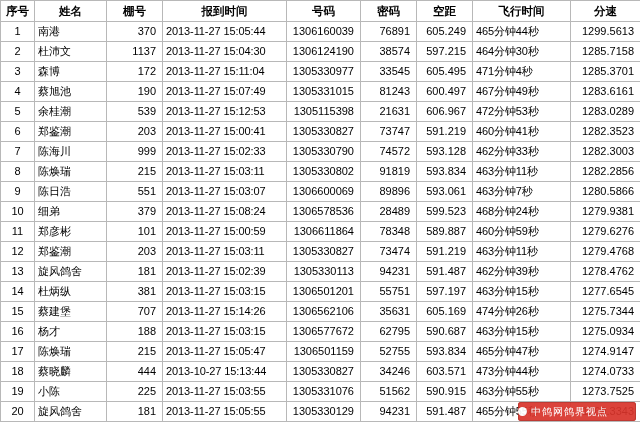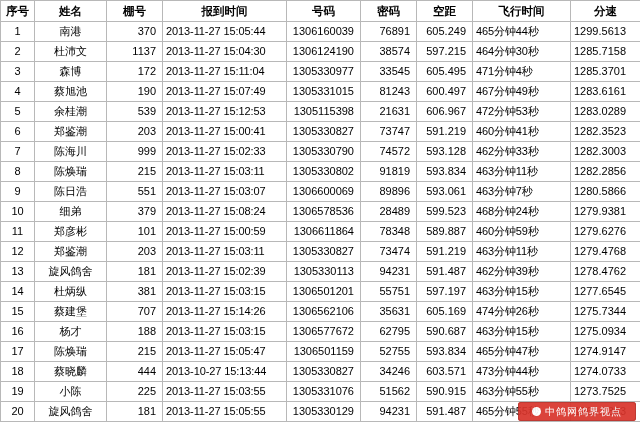"南港" td.name { text-align: center -> left }
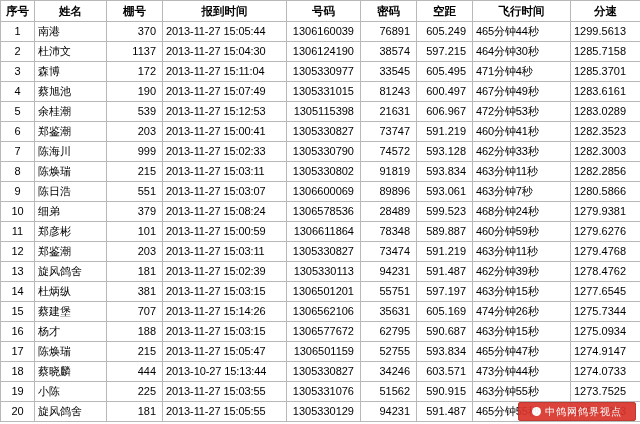"1299.5613" td.speed { text-align: left -> right }
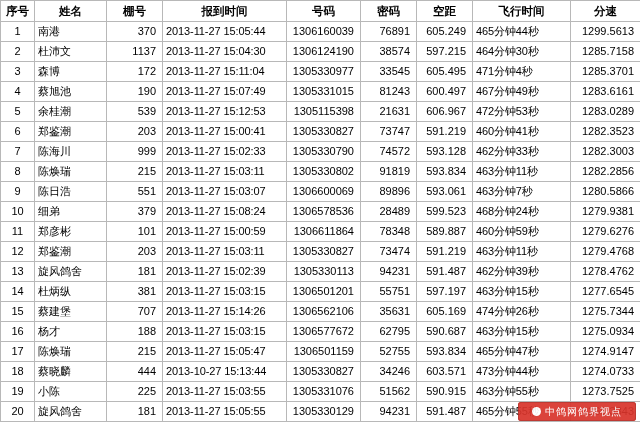"中鸽网鸽界视点" .watermark { text-align: center -> none }
